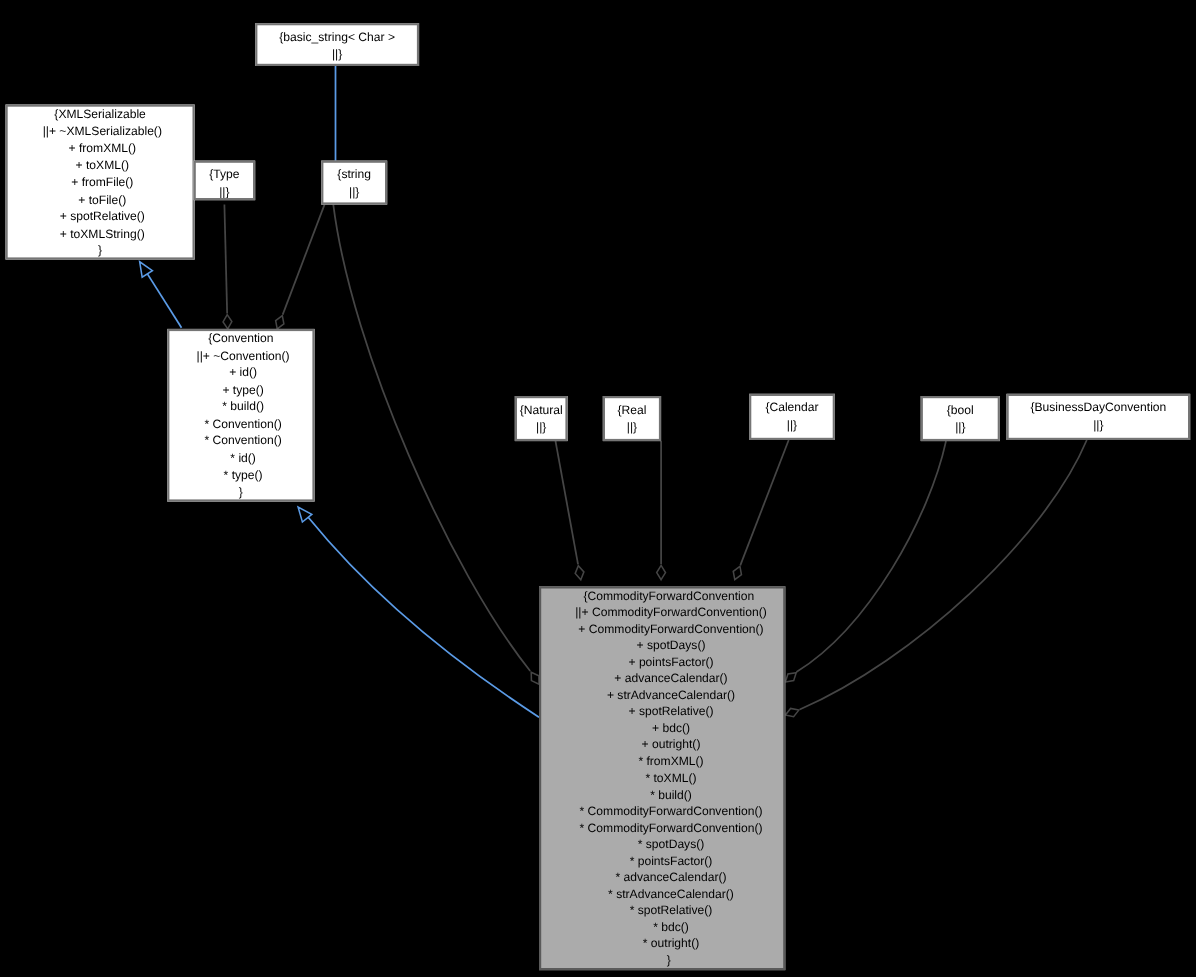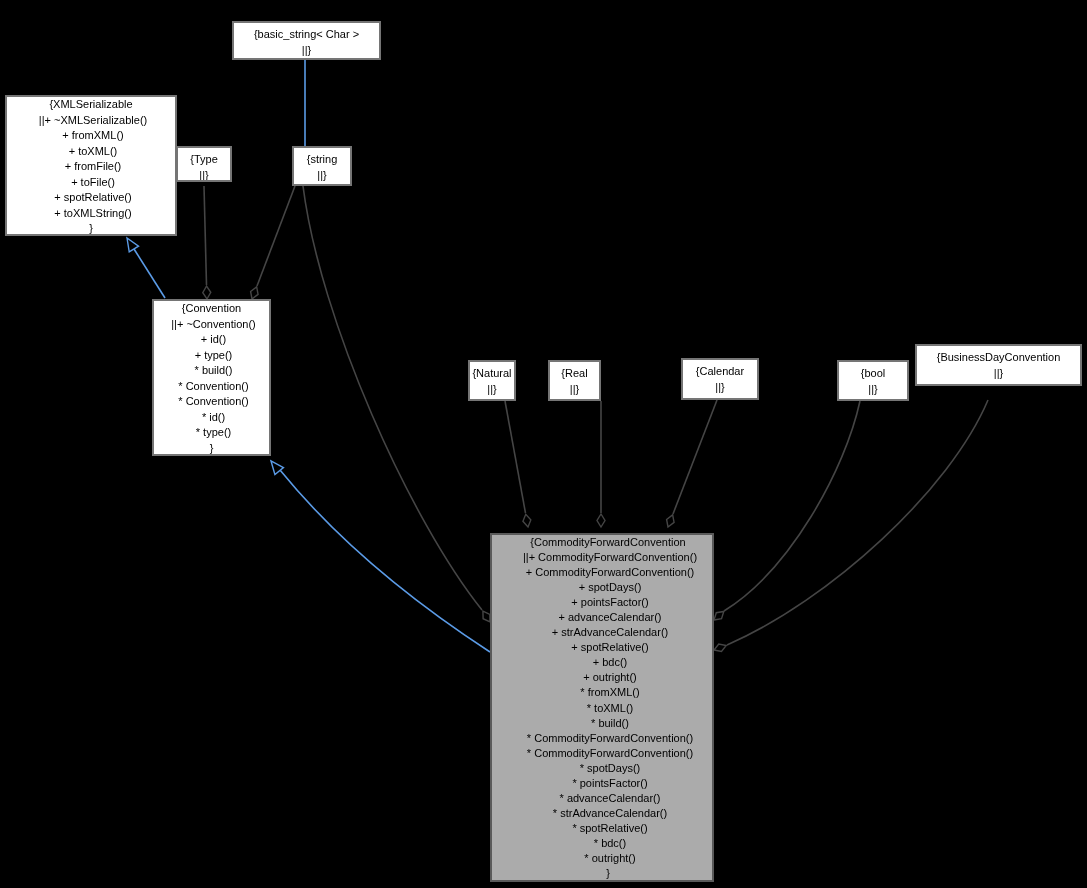"{Convention" div.node { width: 119px -> 134px }
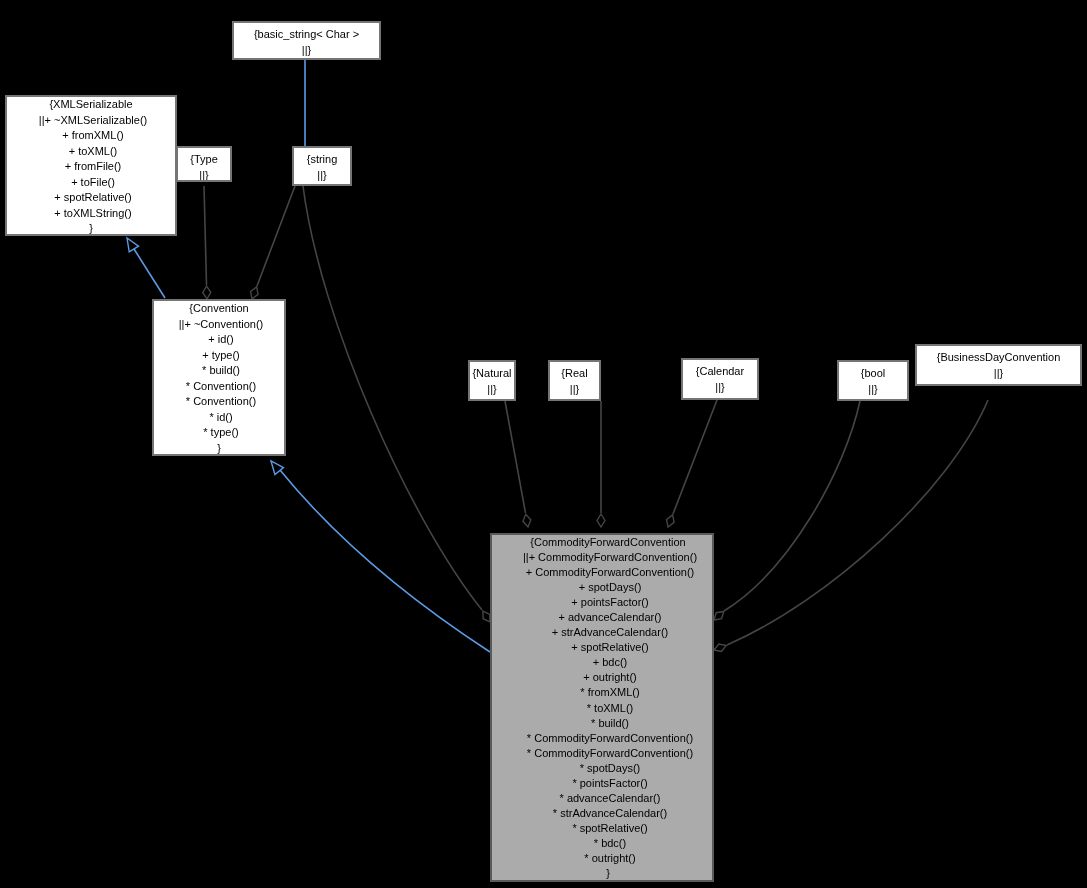"{BusinessDayConvention" div.node { top: 344px -> 358px }
